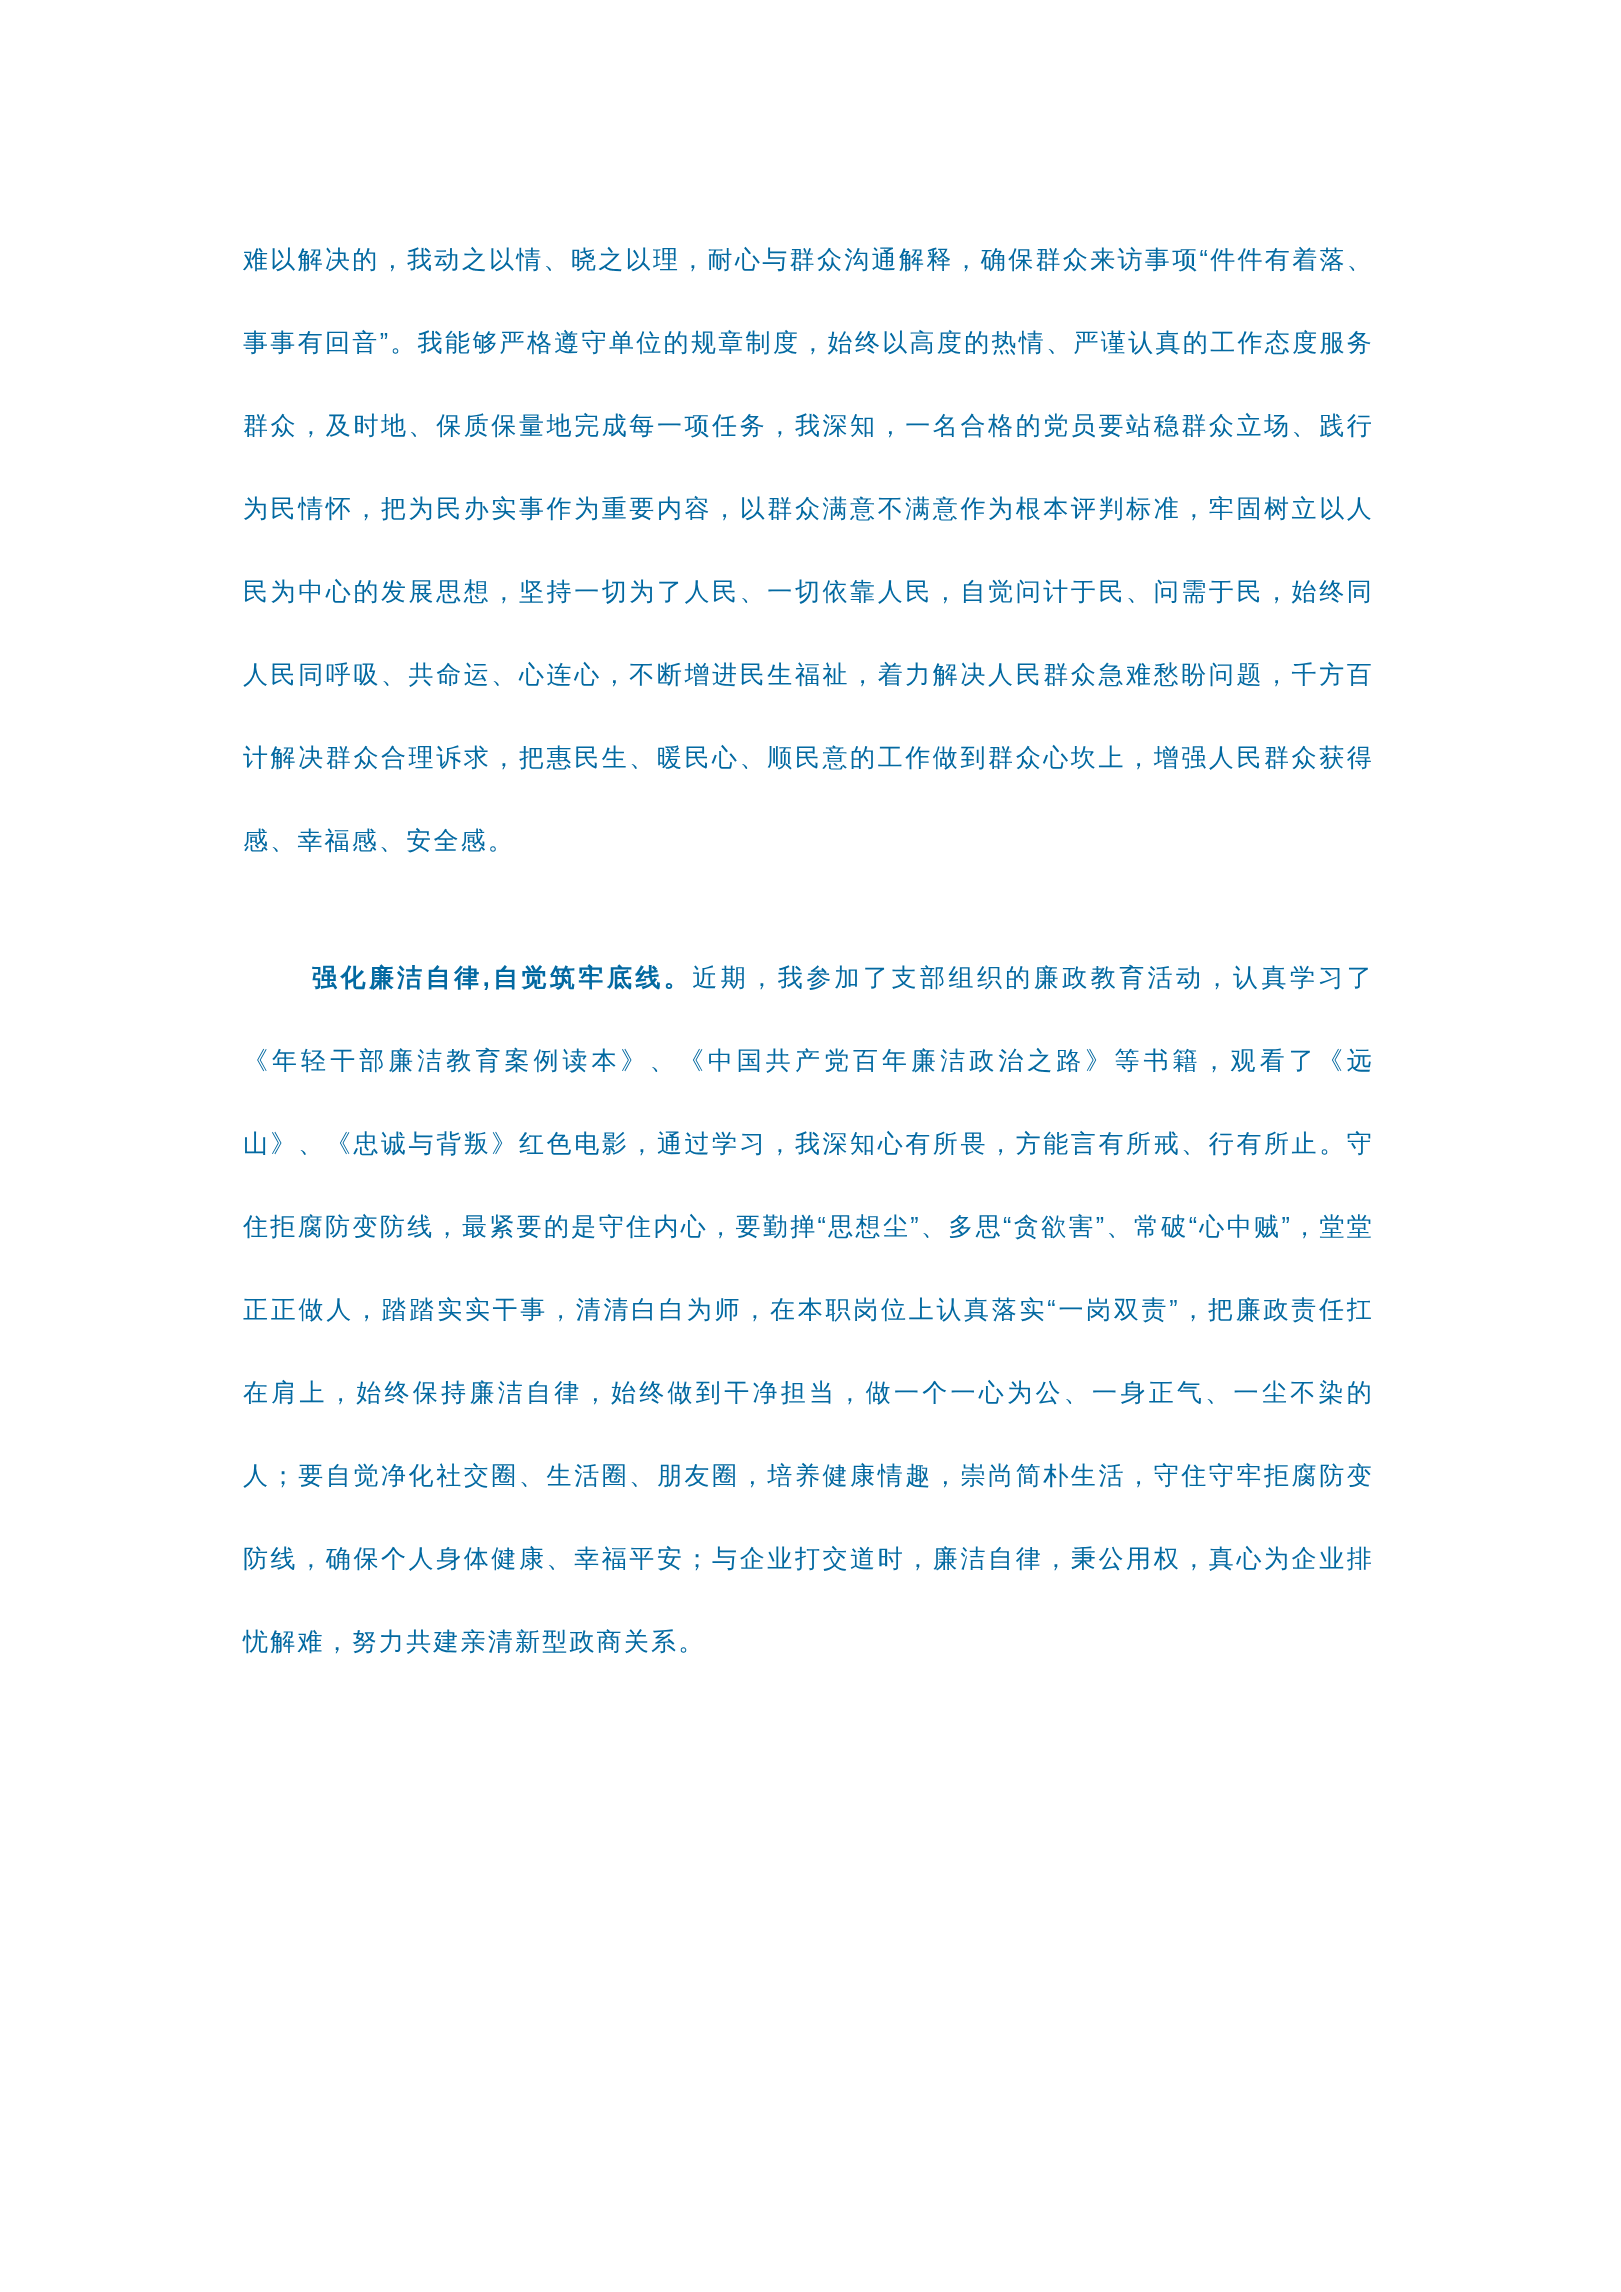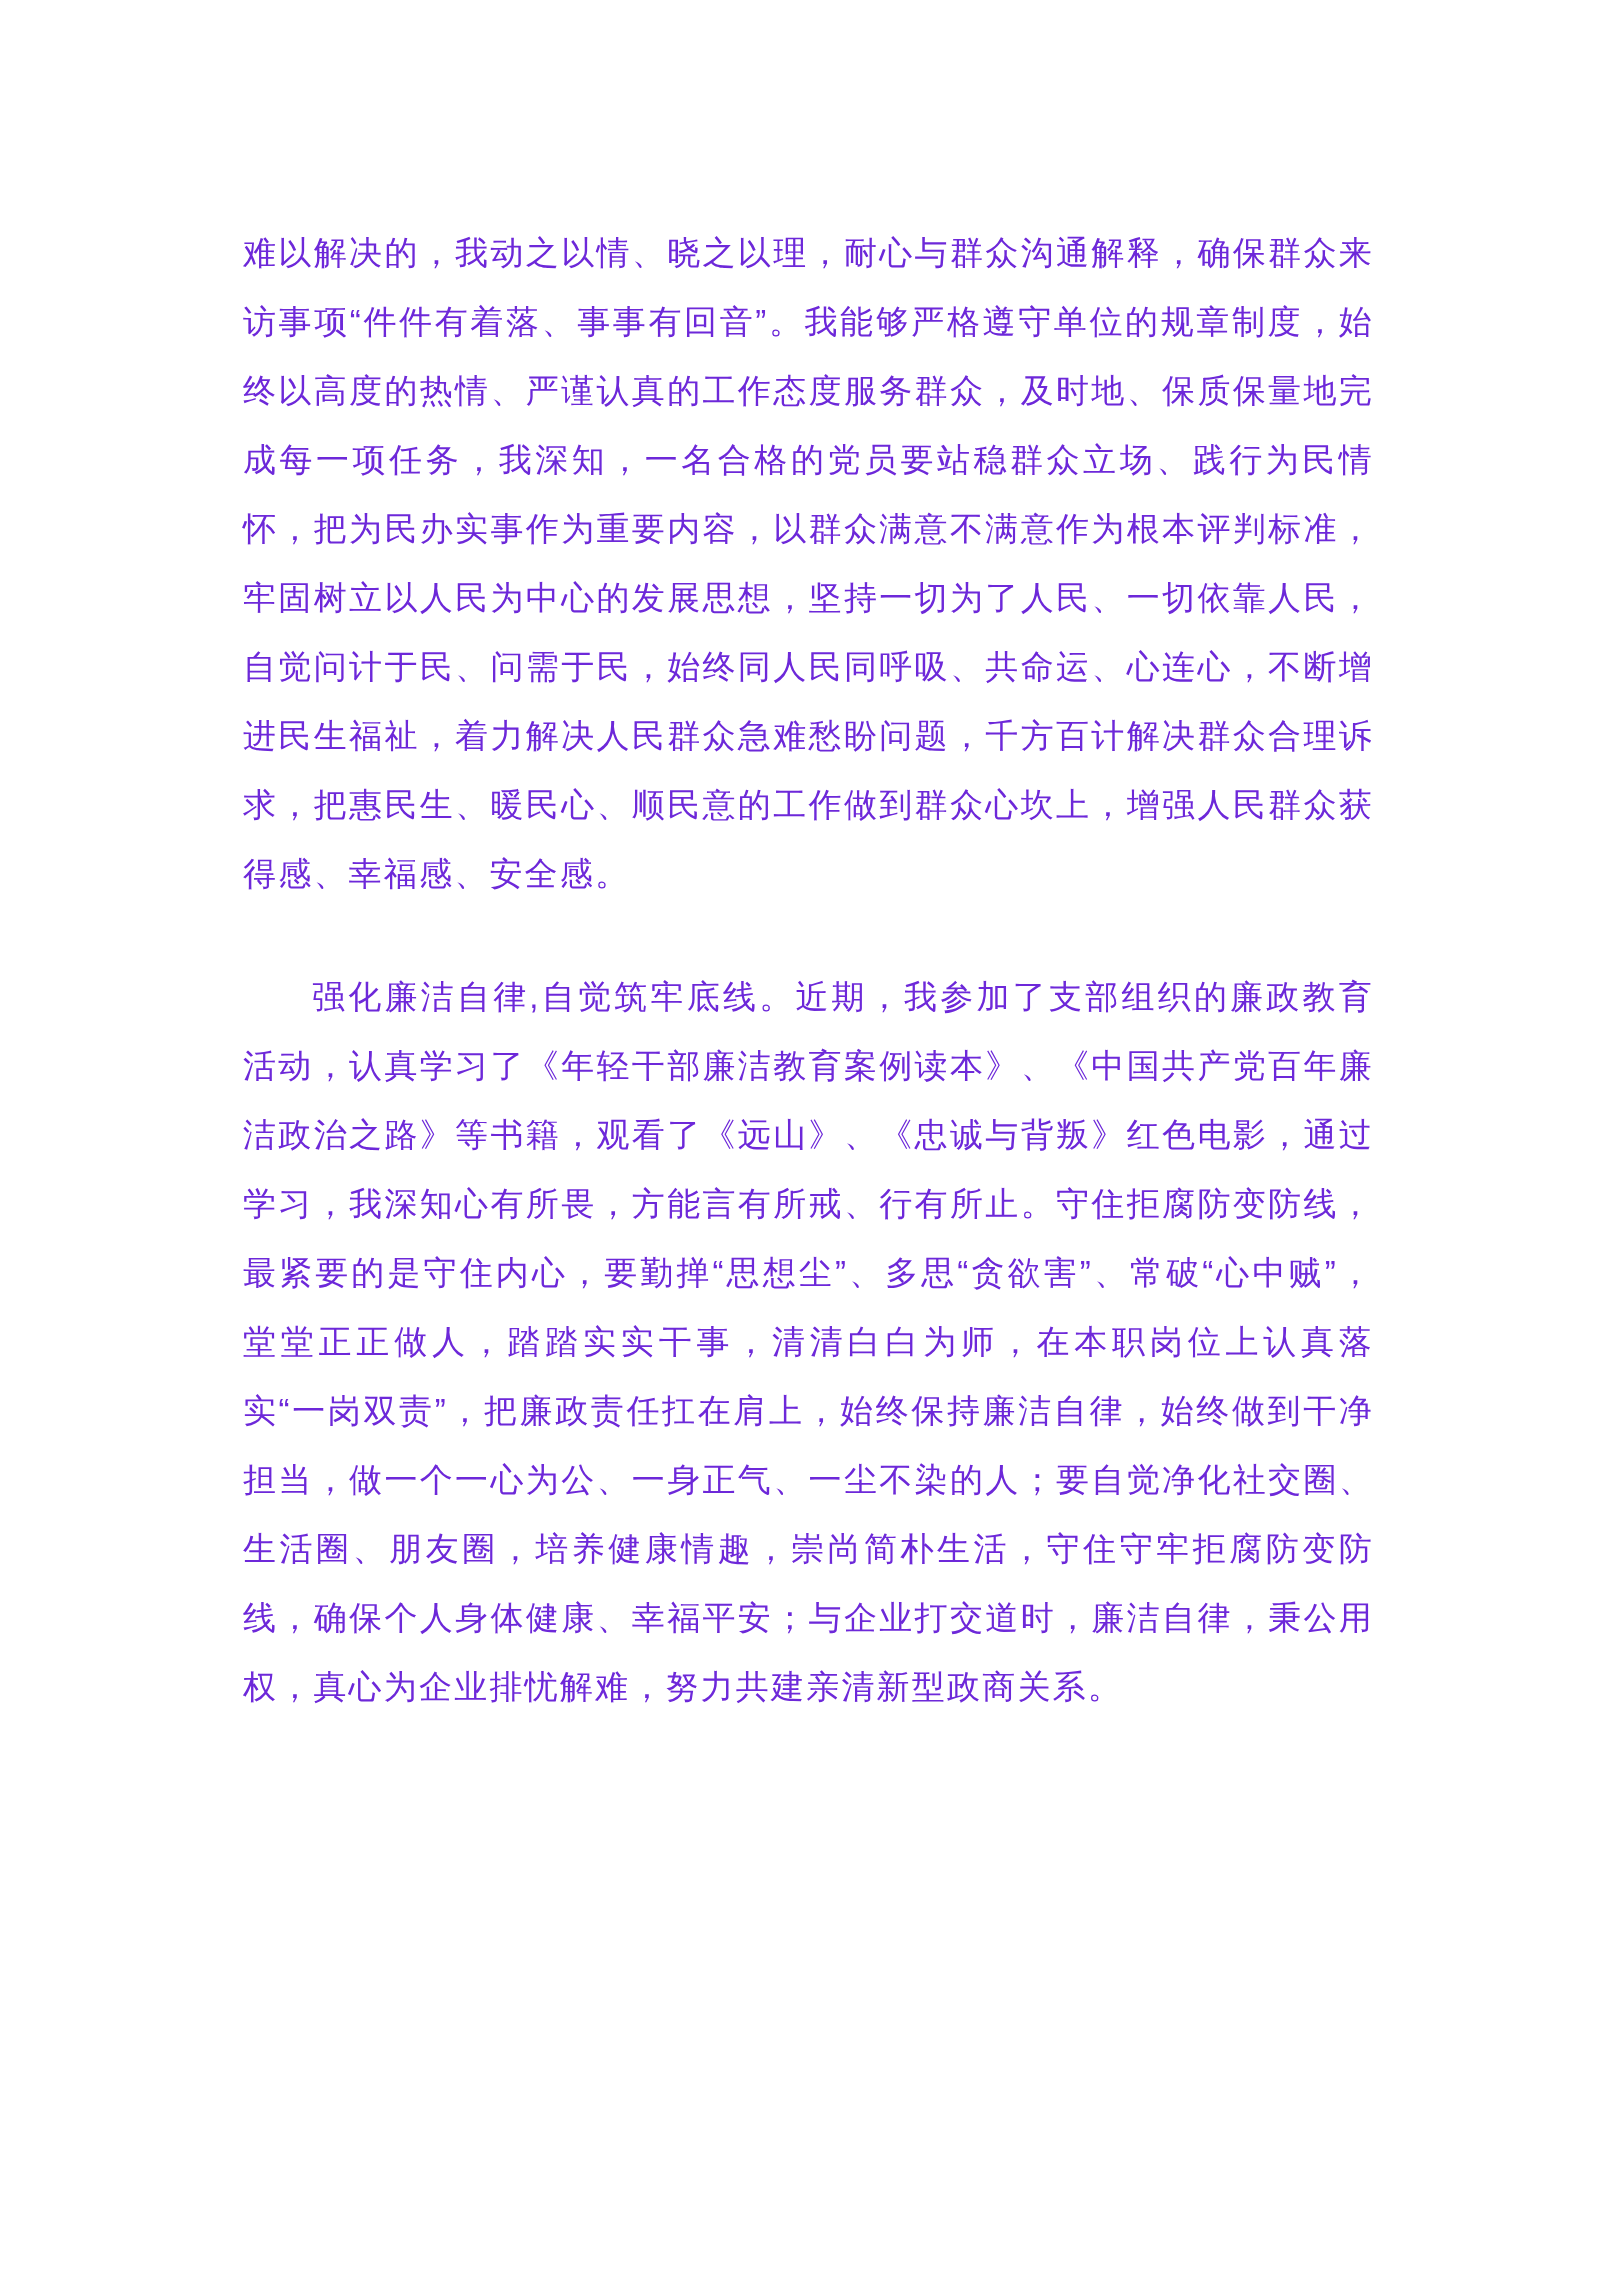"难以解决的，我动之以情、晓之以理，耐心与群众沟通解释，确保群众来访事项“件件有着" .para { color: #6d28d9 -> #0369a1; font-size: 33px -> 25px; line-height: 69px -> 83px }
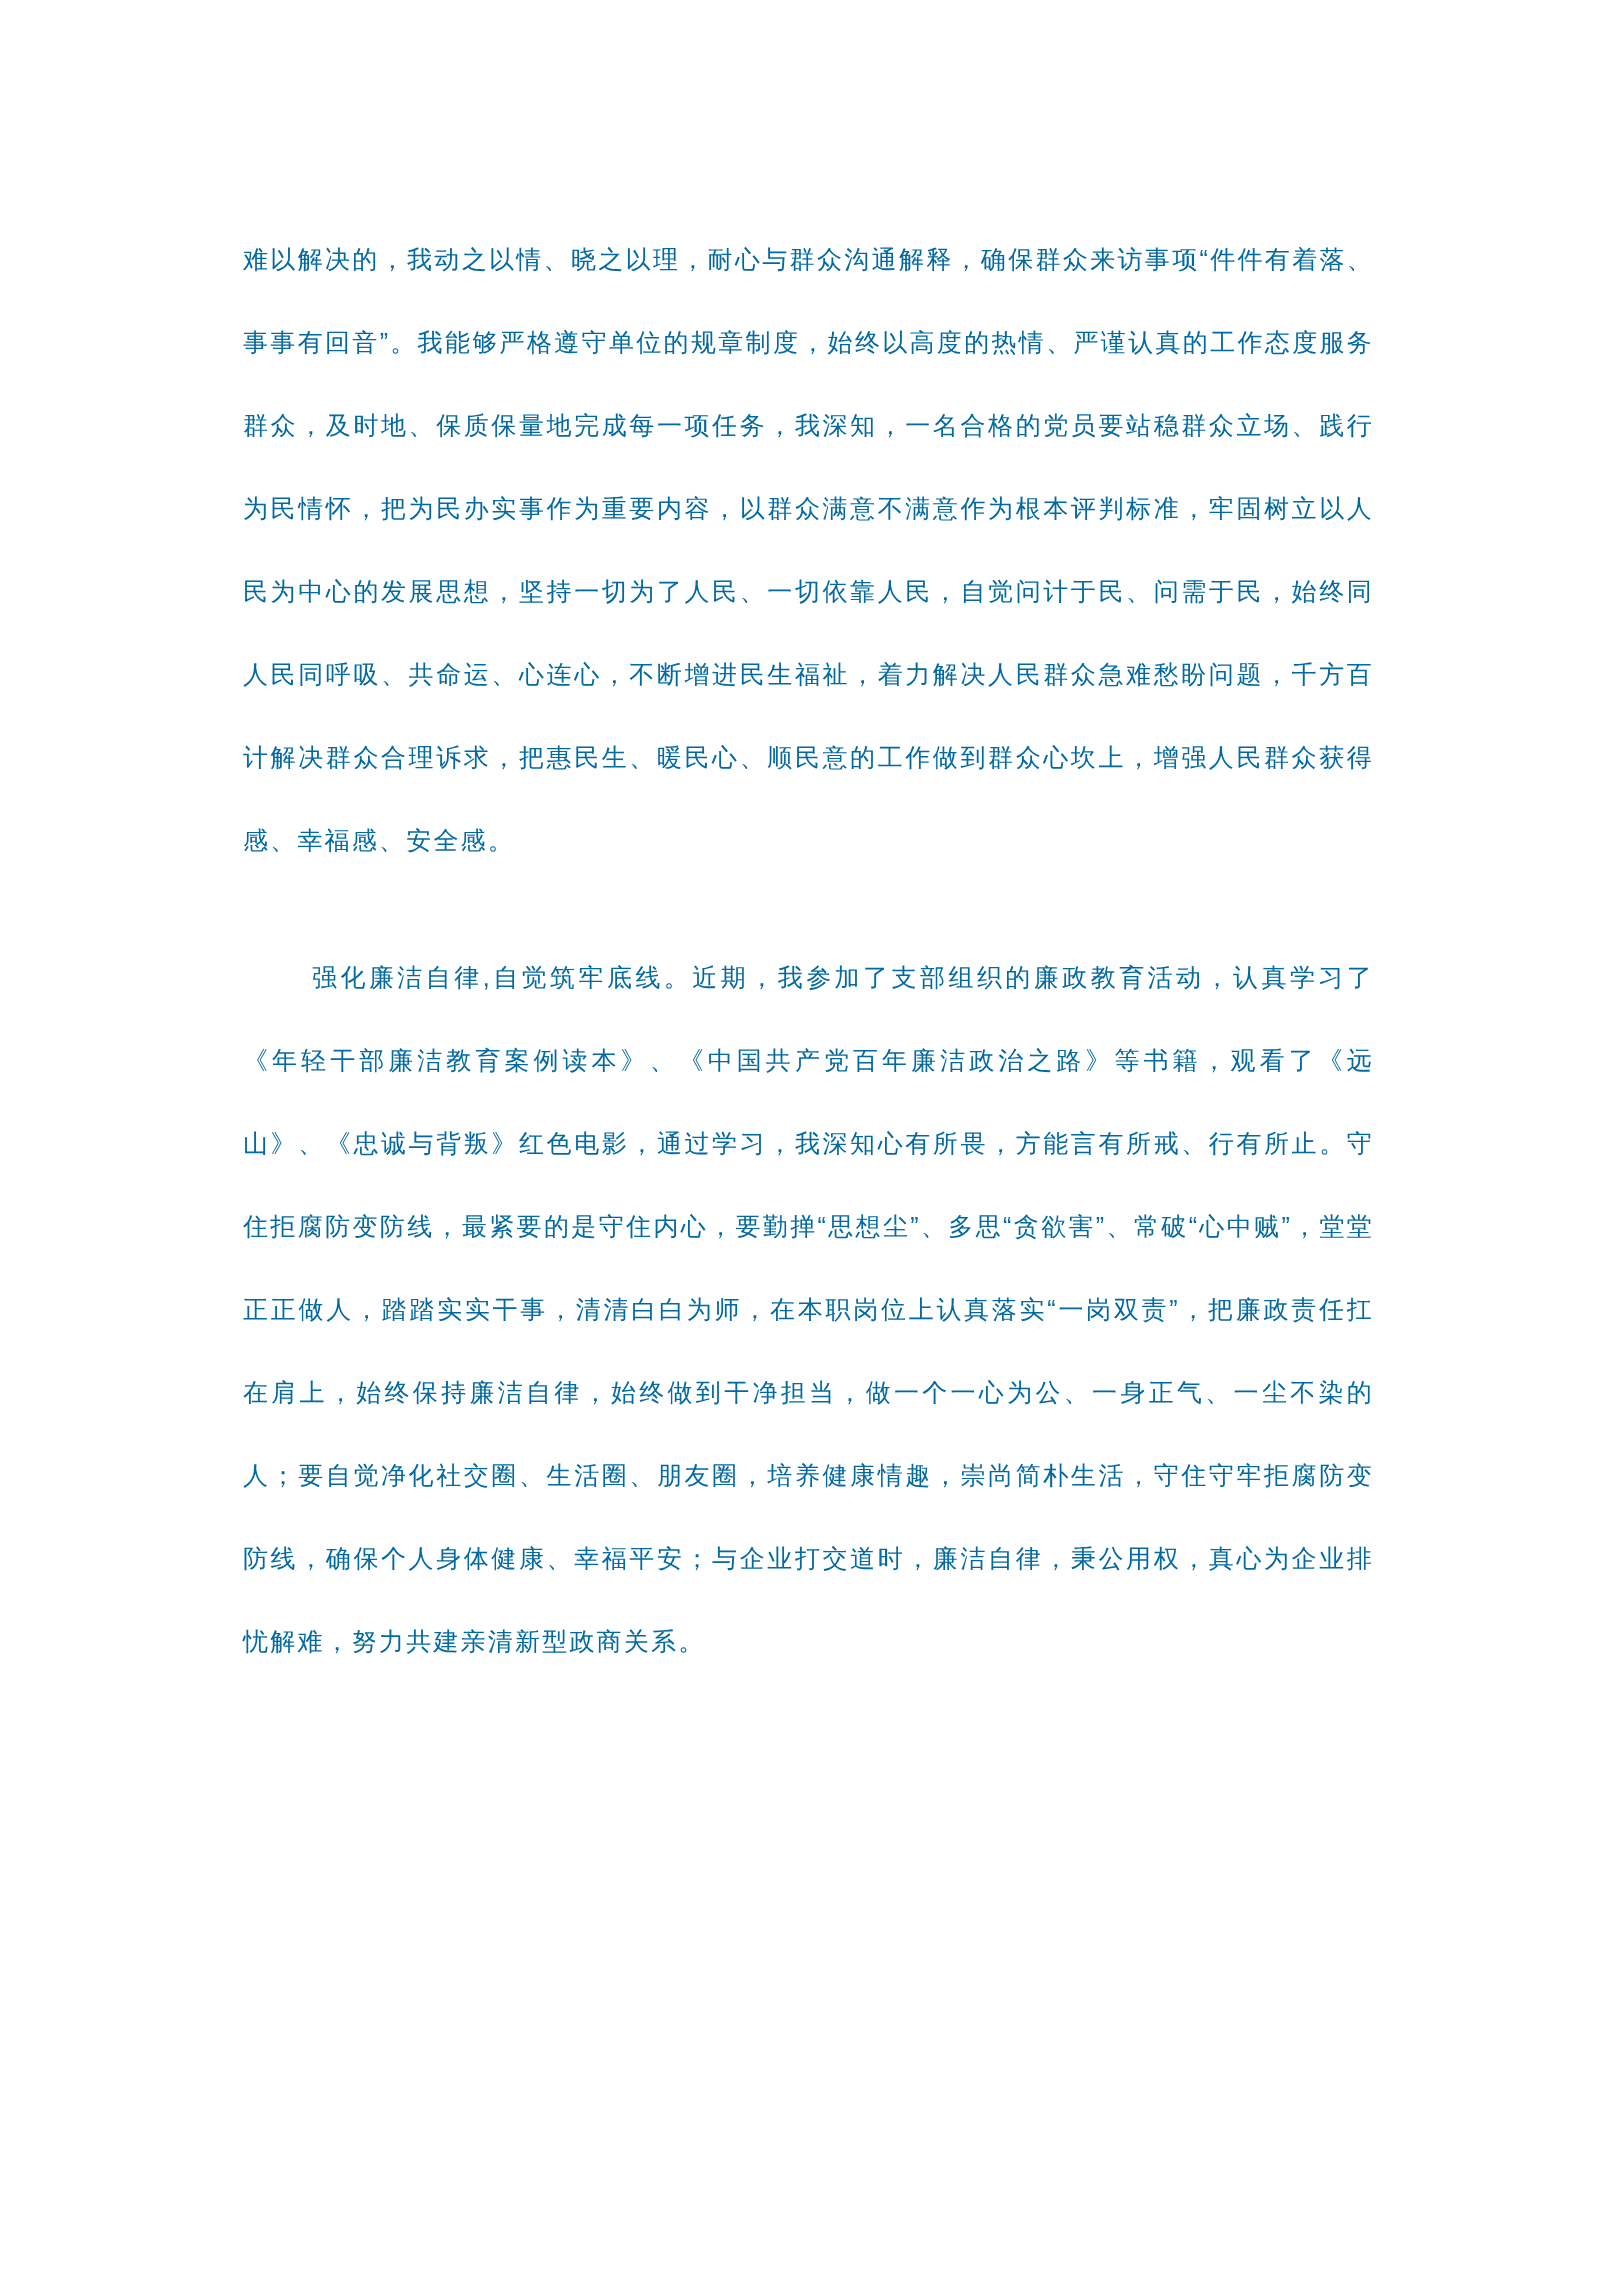"强化廉洁自律,自觉筑牢底线。" .para .lead-bold { font-weight: 400 -> 700 }
